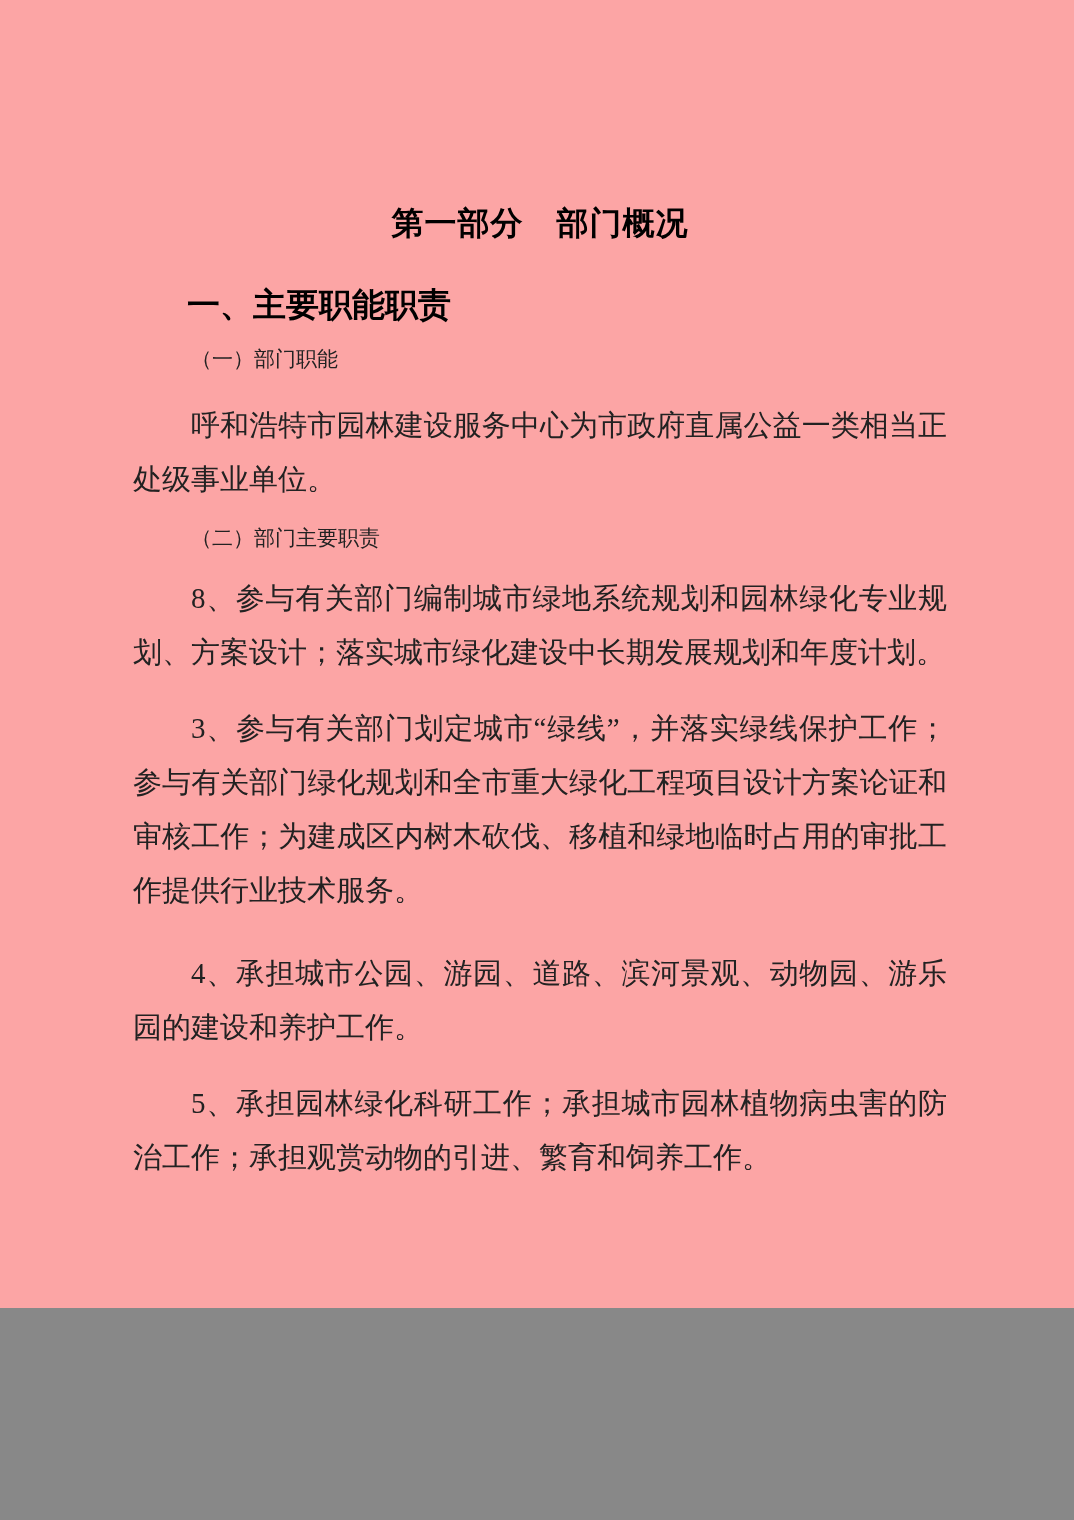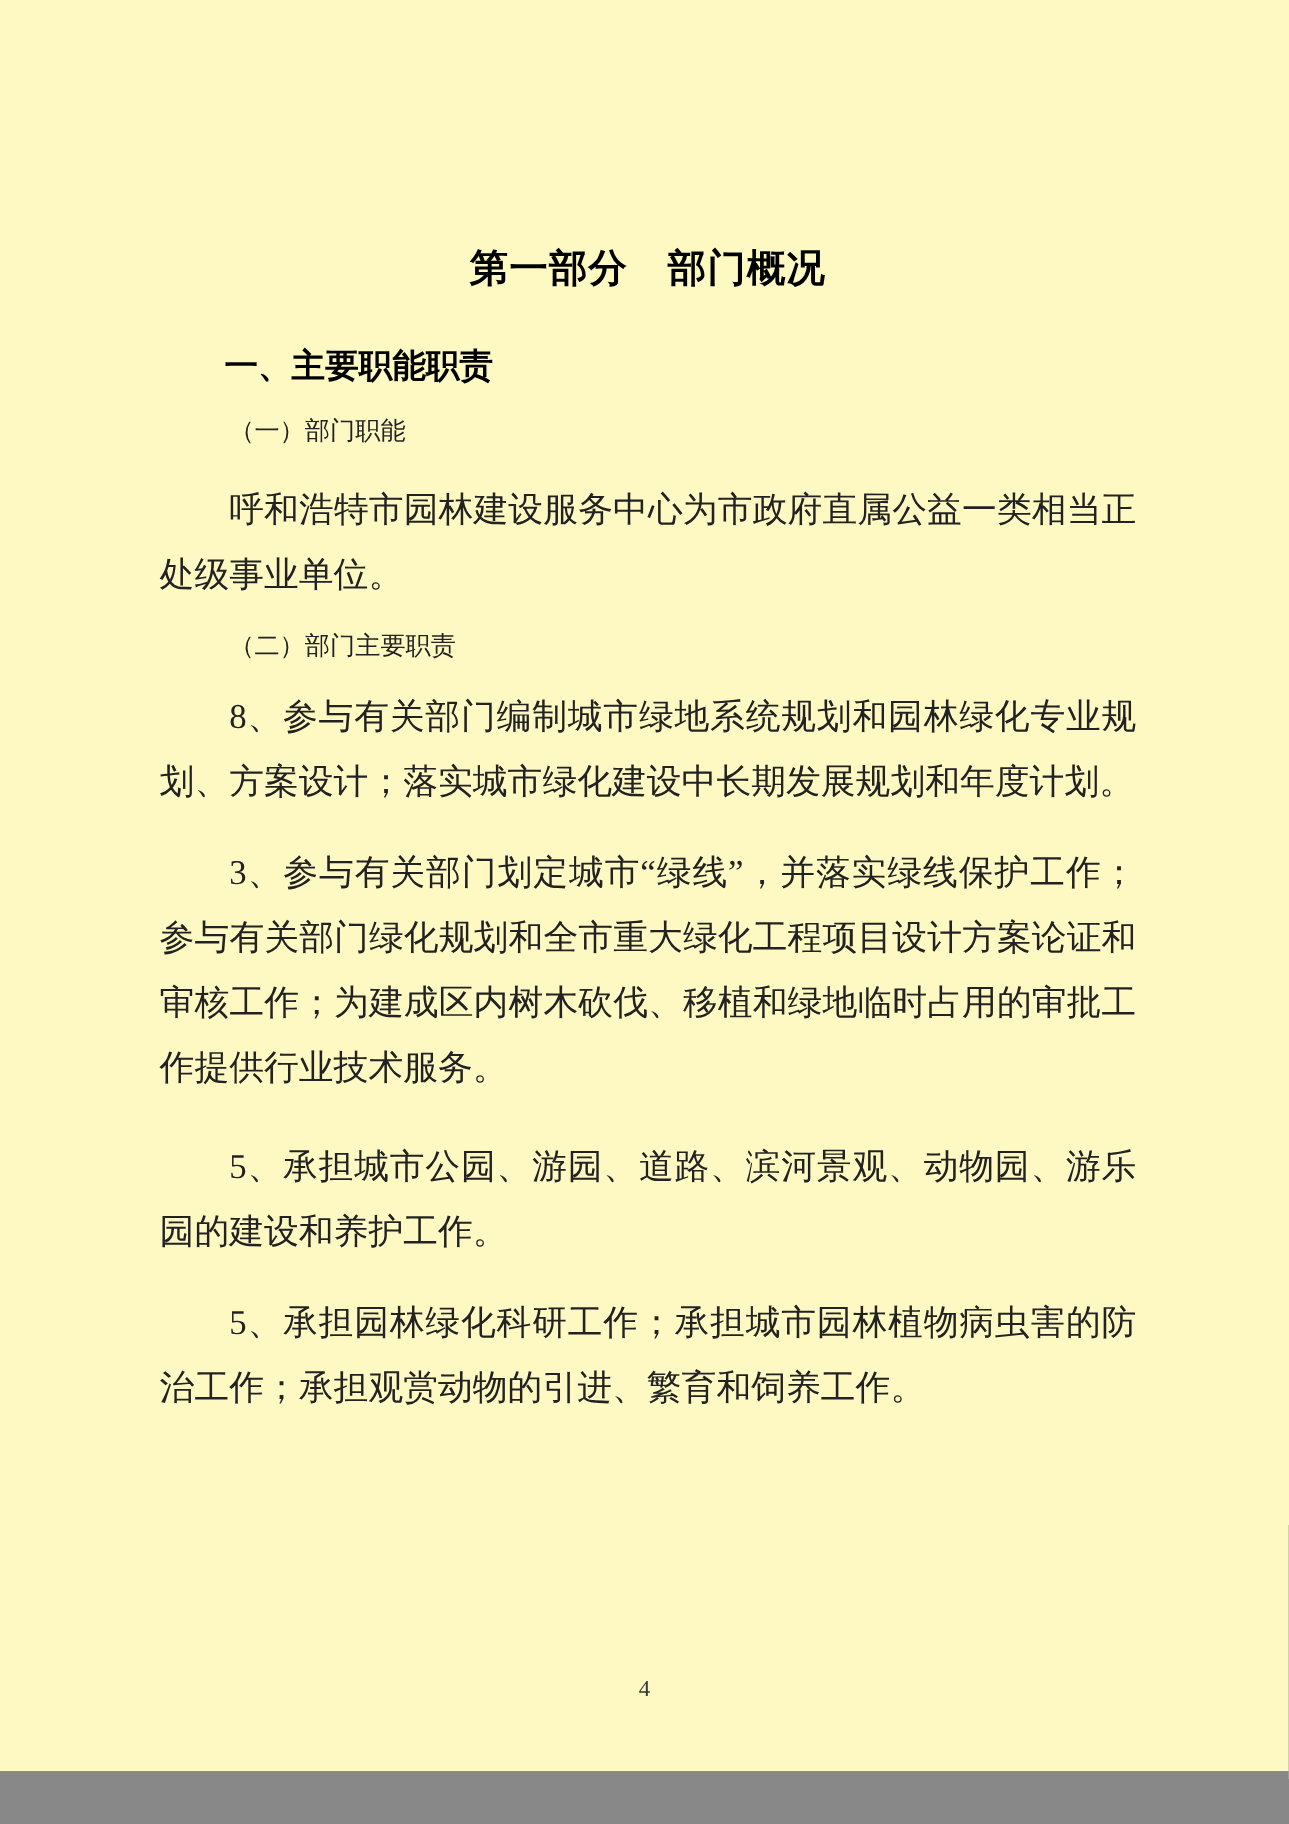"第一部分 部门概况" .page { background: #fef9c3 -> #fca5a5; height: 1476px -> 1308px }
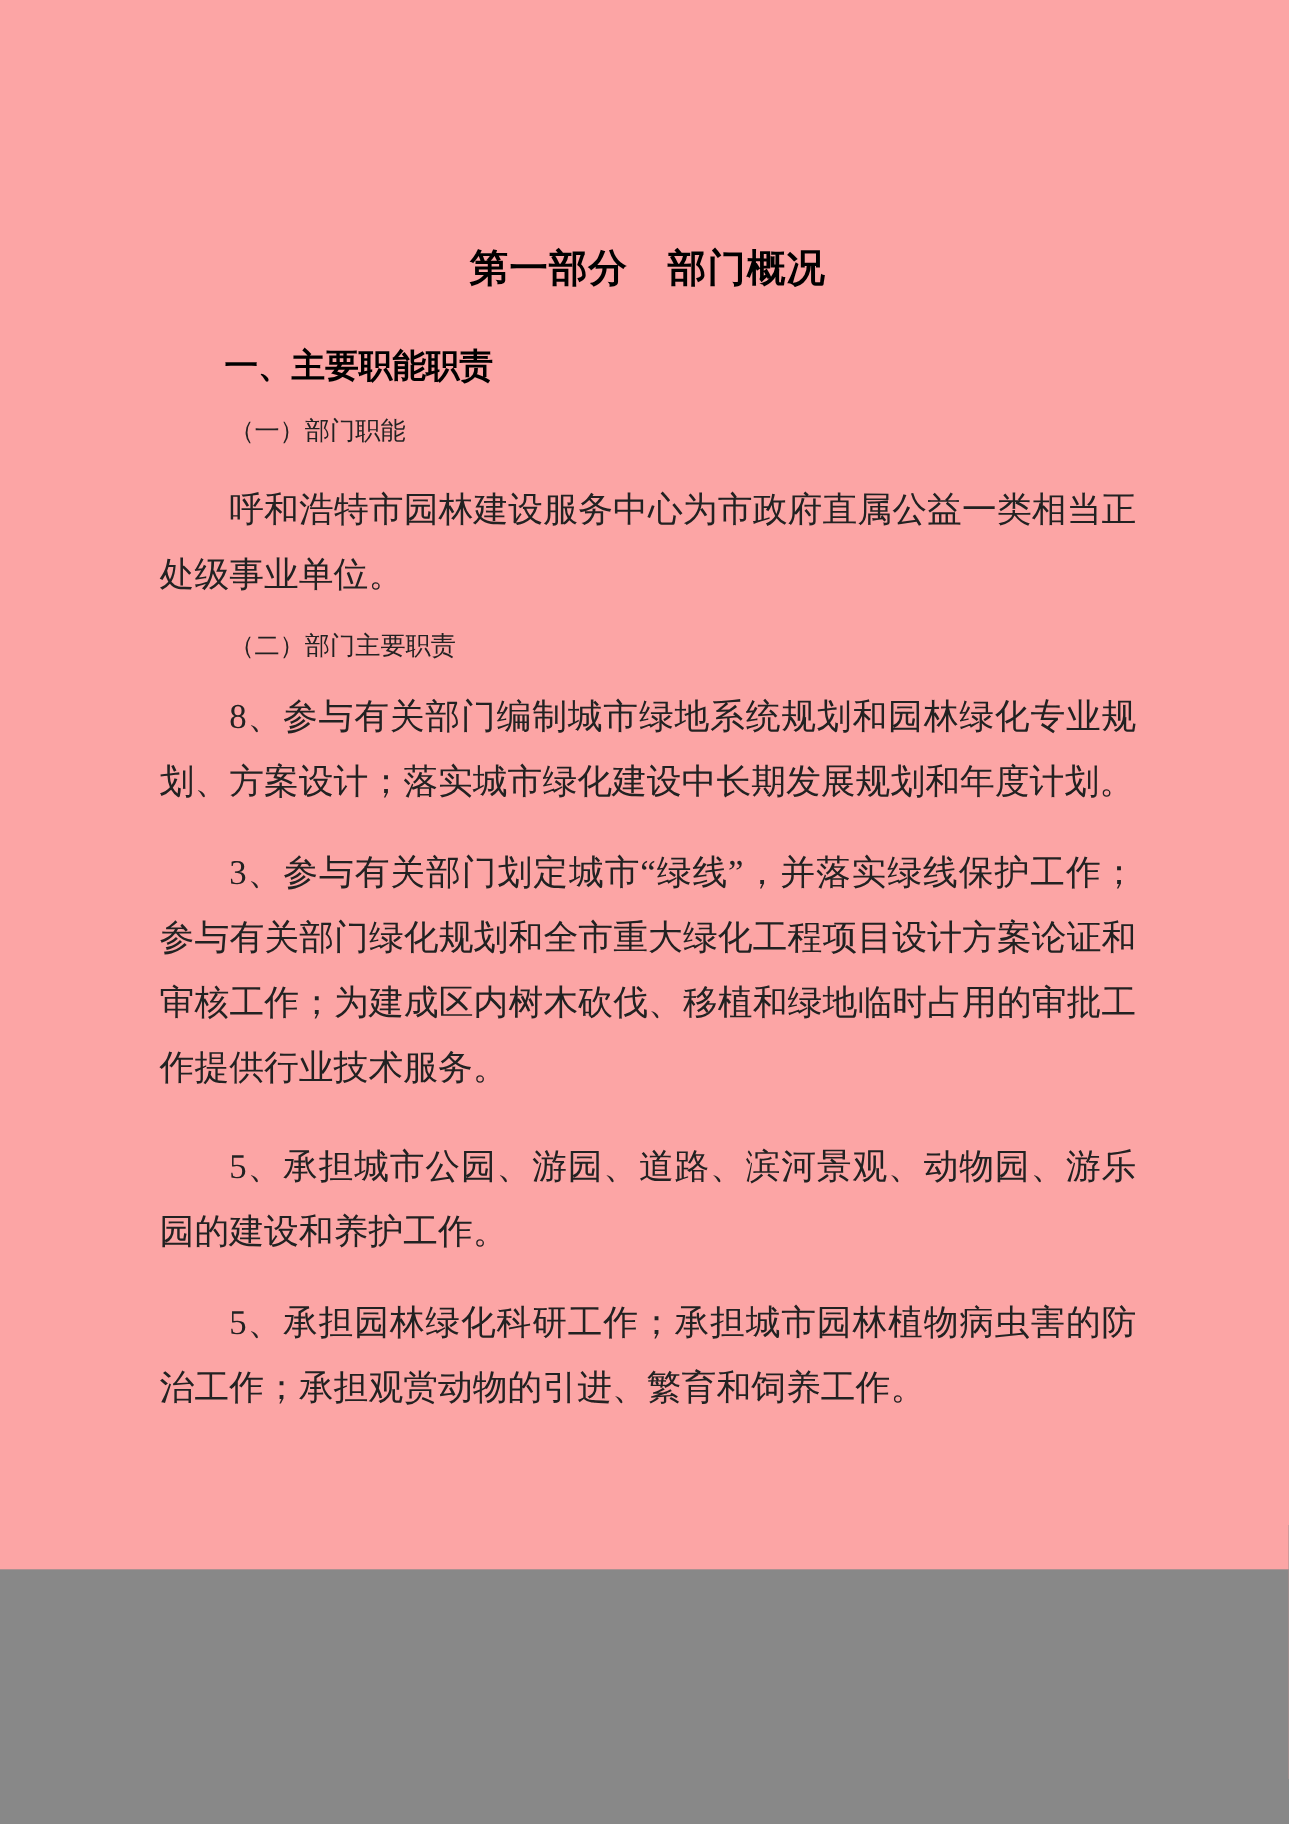"一、主要职能职责" .heading-1 { font-size: 28px -> 33px }
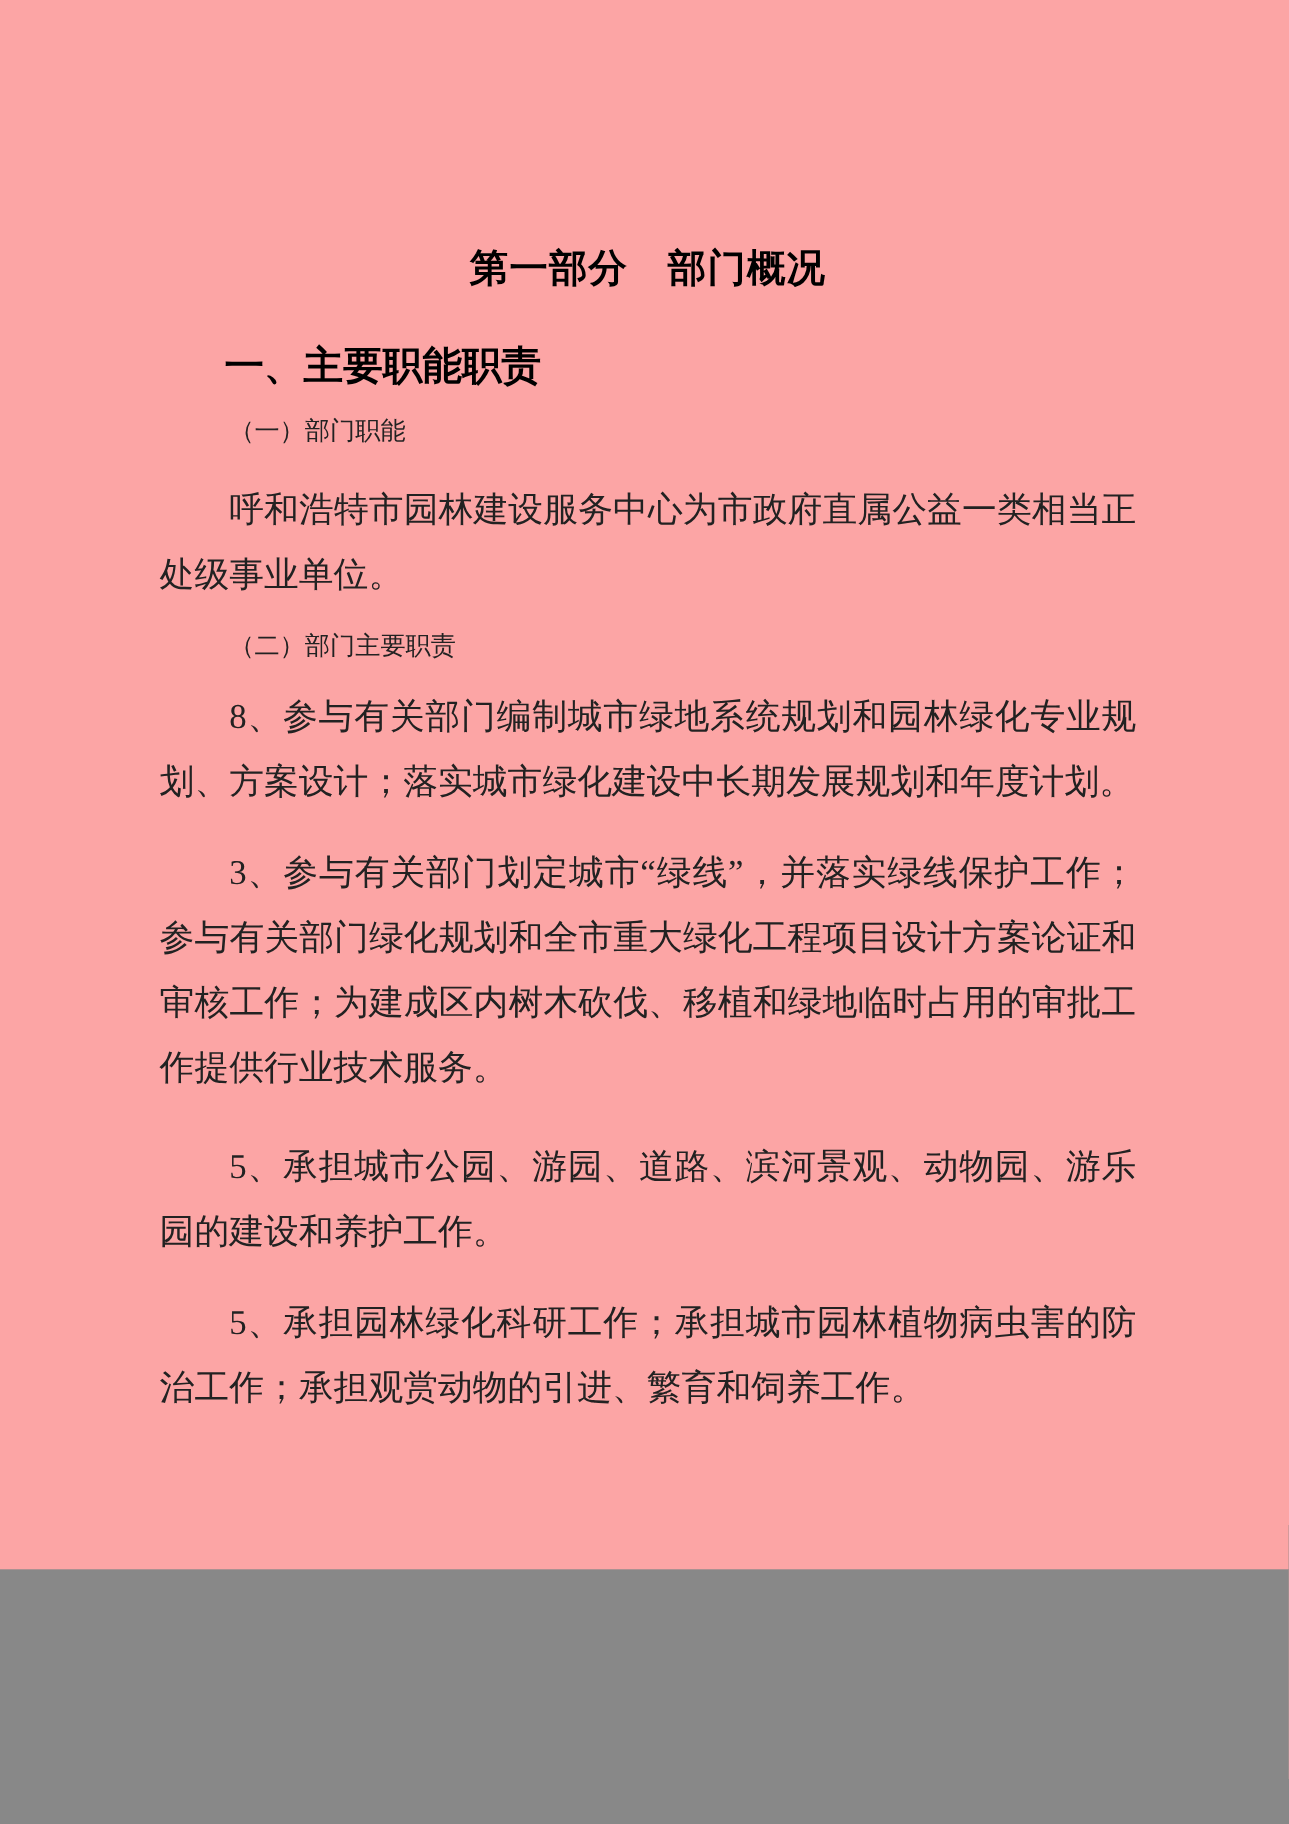"5、承担城市公园、游园、道路、滨河景观、动物园、游乐园的建设和养护工作。" p.para { text: 5 -> 4 }
